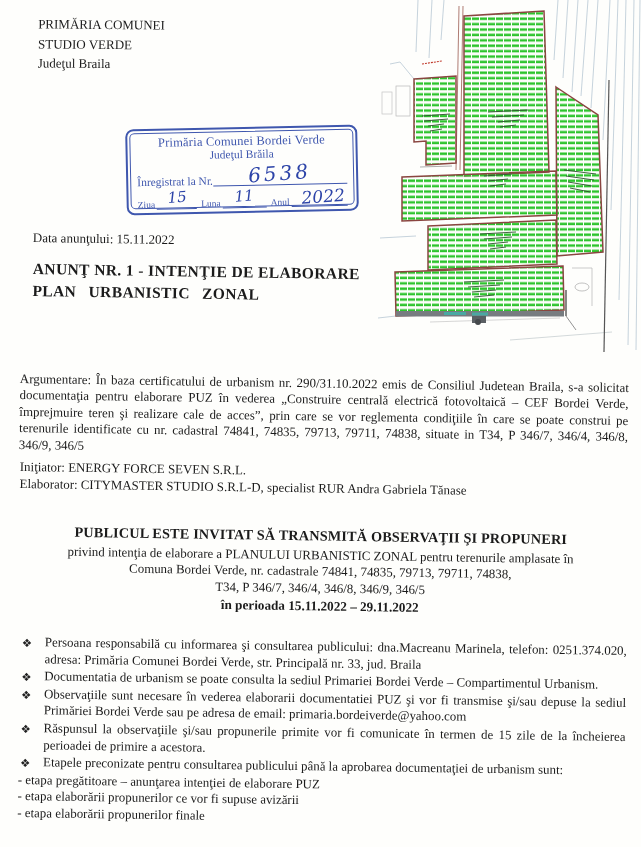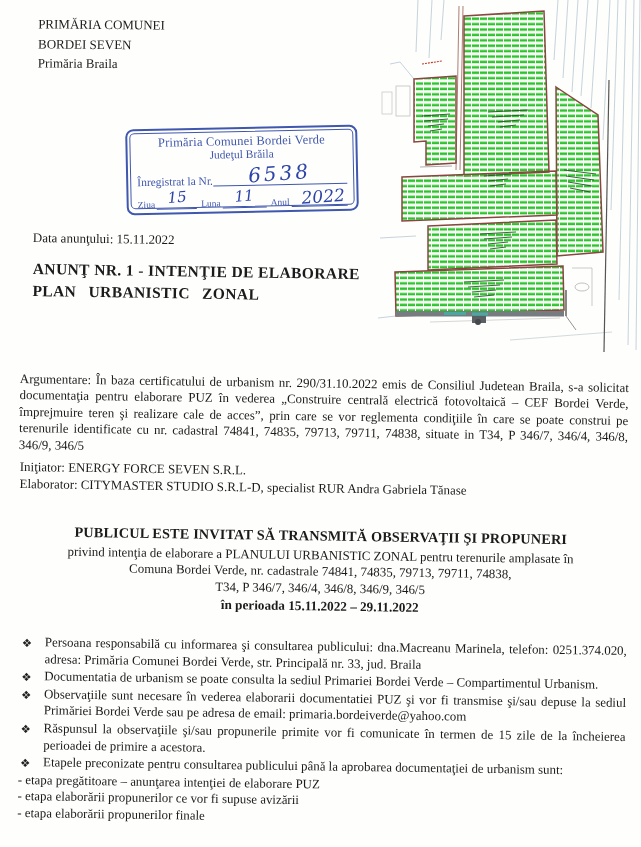"BORDEI SEVEN" div { text: BORDEI SEVEN -> STUDIO VERDE }
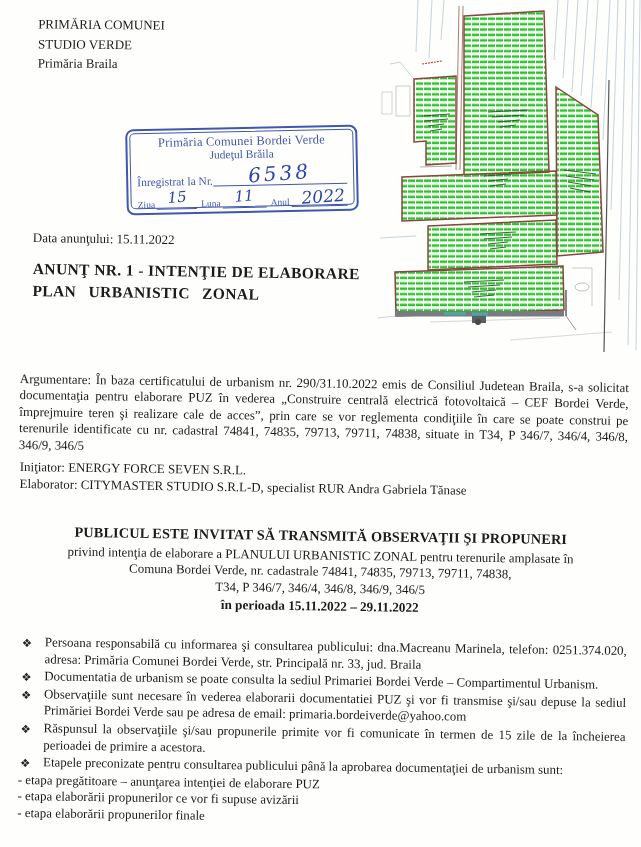"Primăria Braila" div { text: Primăria -> Judeţul }
